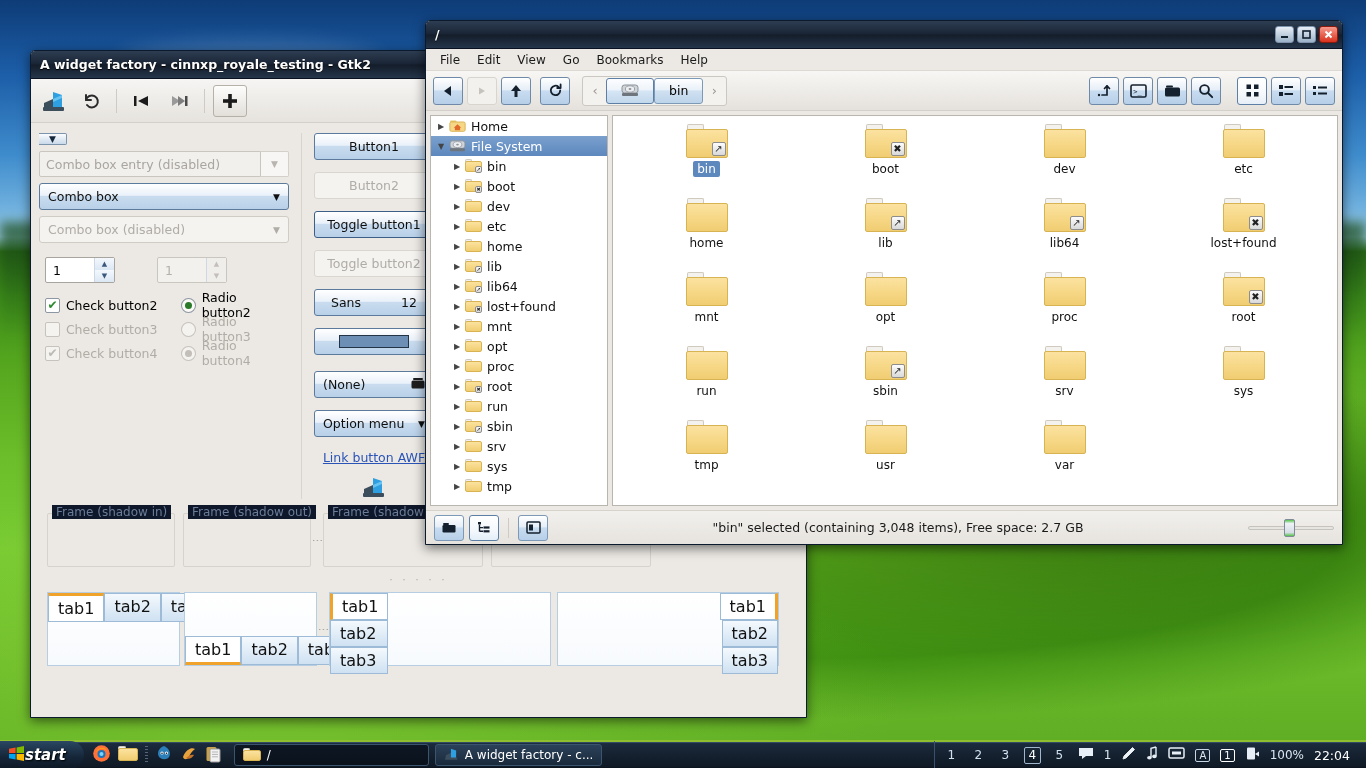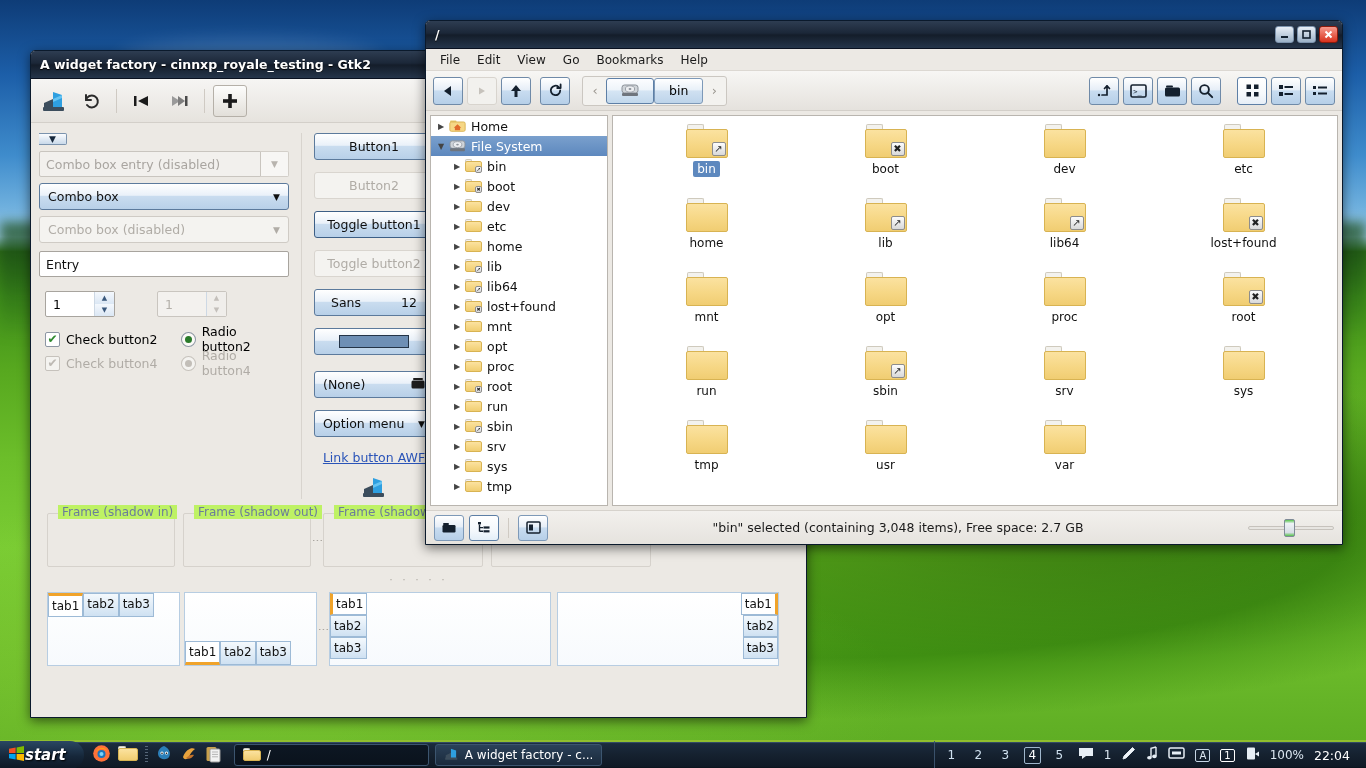"Entry" div.gtk-entry { html: <div>Entry</div> -> none }
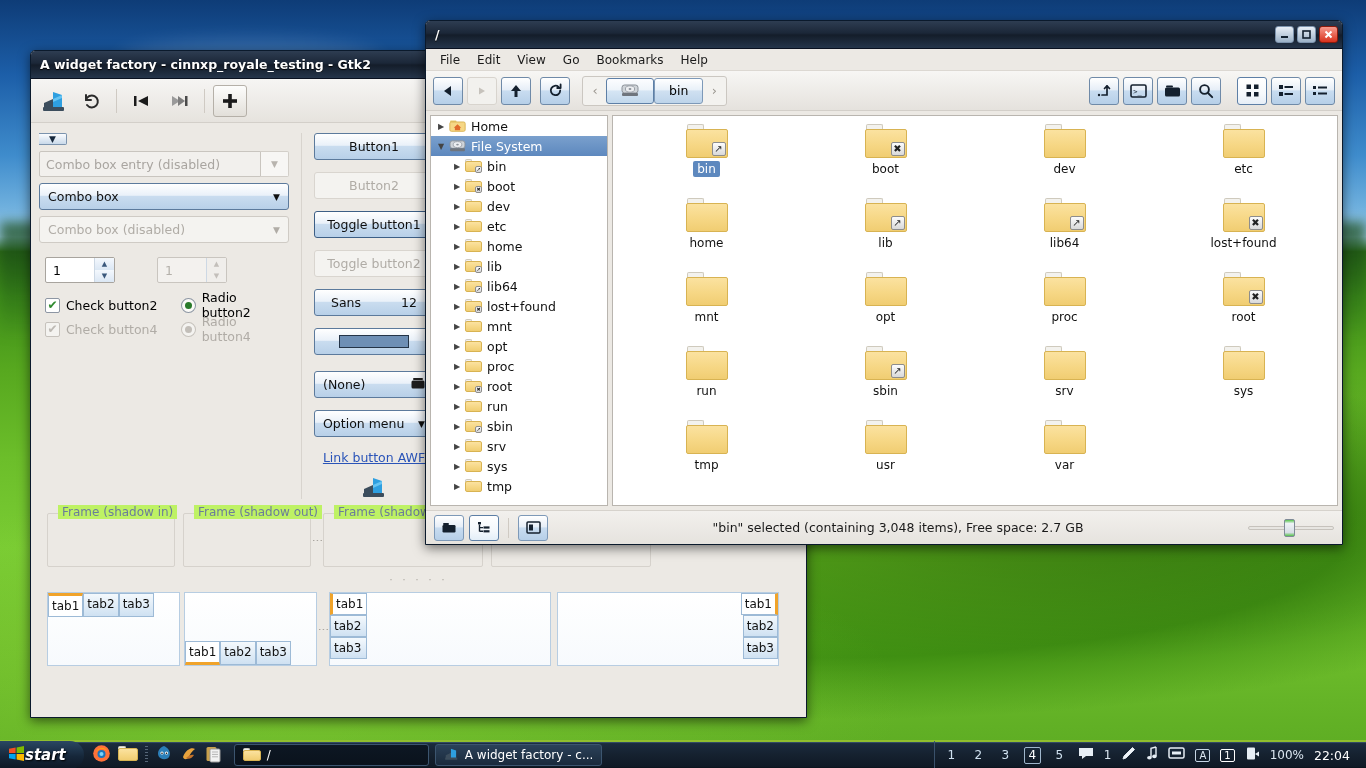"Check button3" div.chkline { html: none -> <div> <span></span> <span>Check button3</span> <span></span> <span>Radio button3</span> </div> }
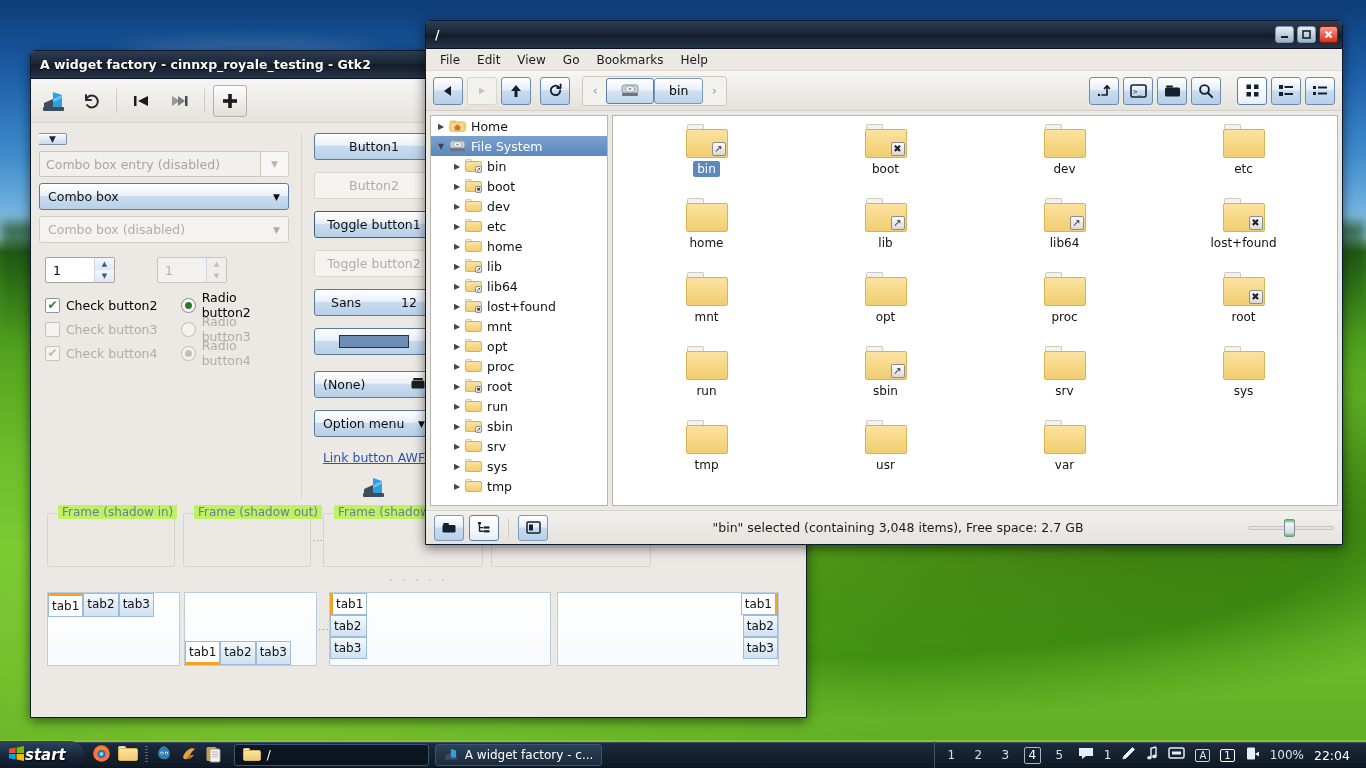"Frame (shadow in)" .frame .cap { background: #bef264 -> #0f172a; left: 10px -> 4px }
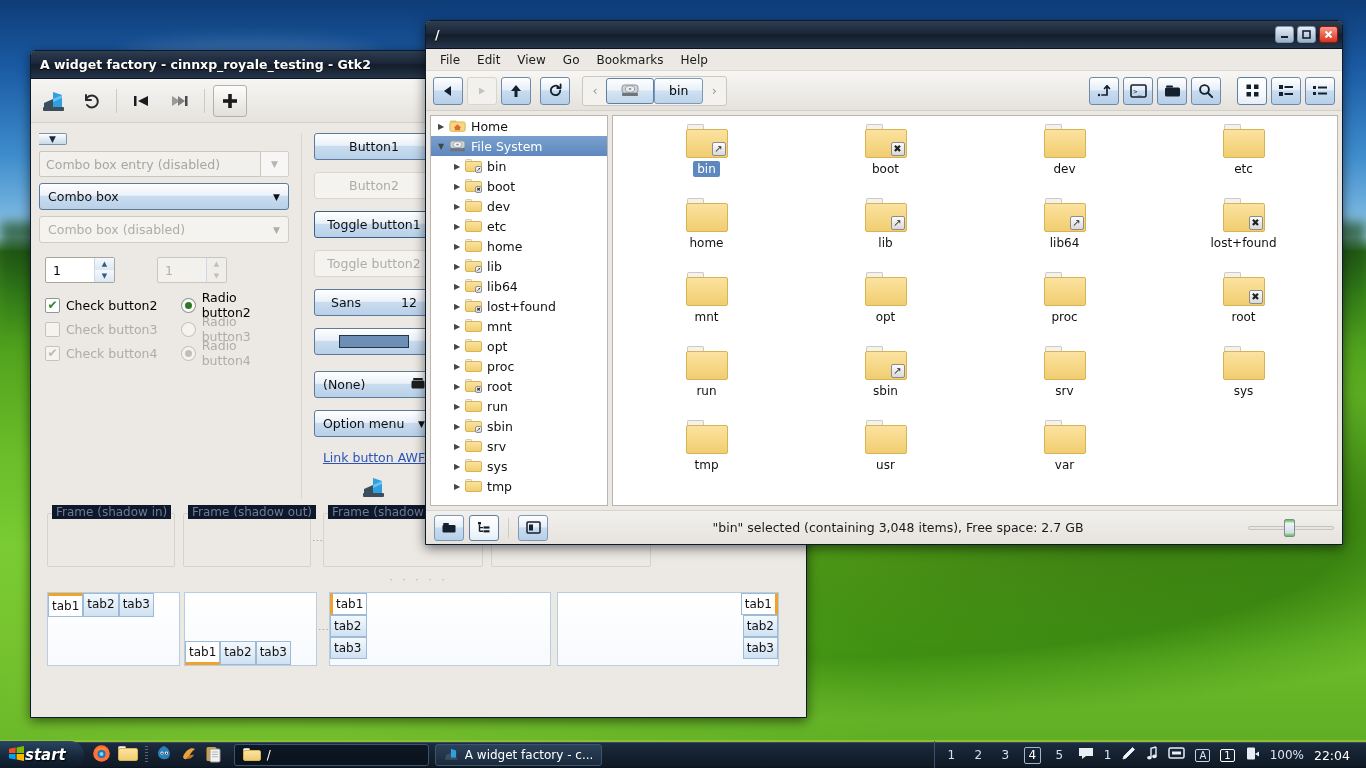"tab1" .nbtab { font-size: 12px -> 16px; padding: 3px 3px -> 3px 9px }
